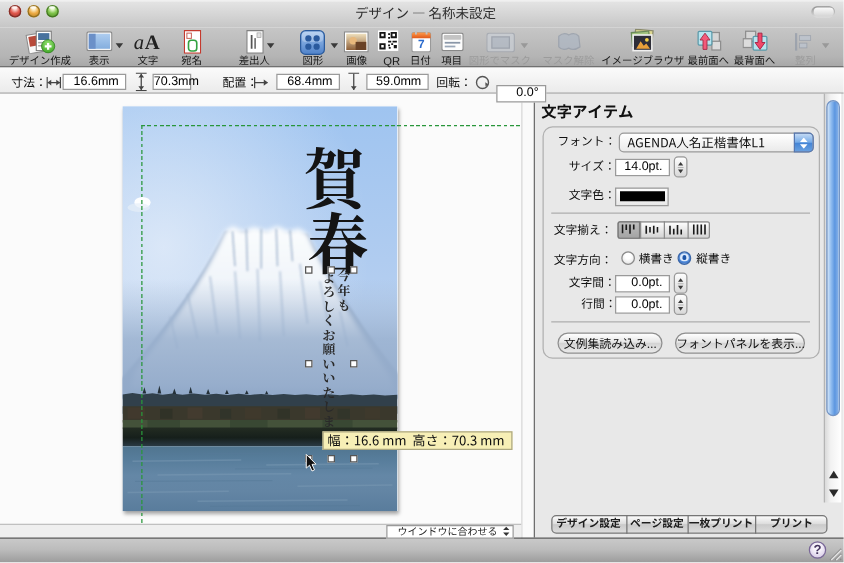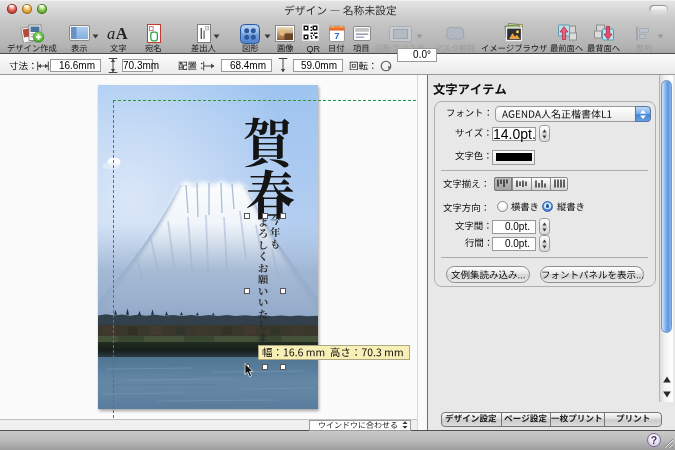"0.0°" div.field { top: 48px -> 68px }
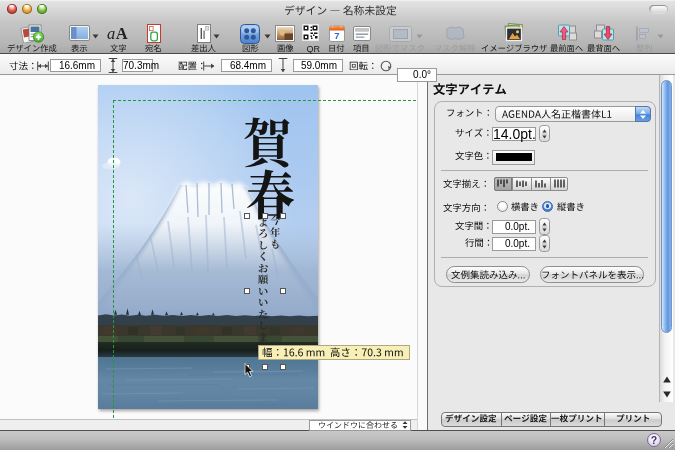"14.0pt." div.field { font-size: 14px -> 10px }
